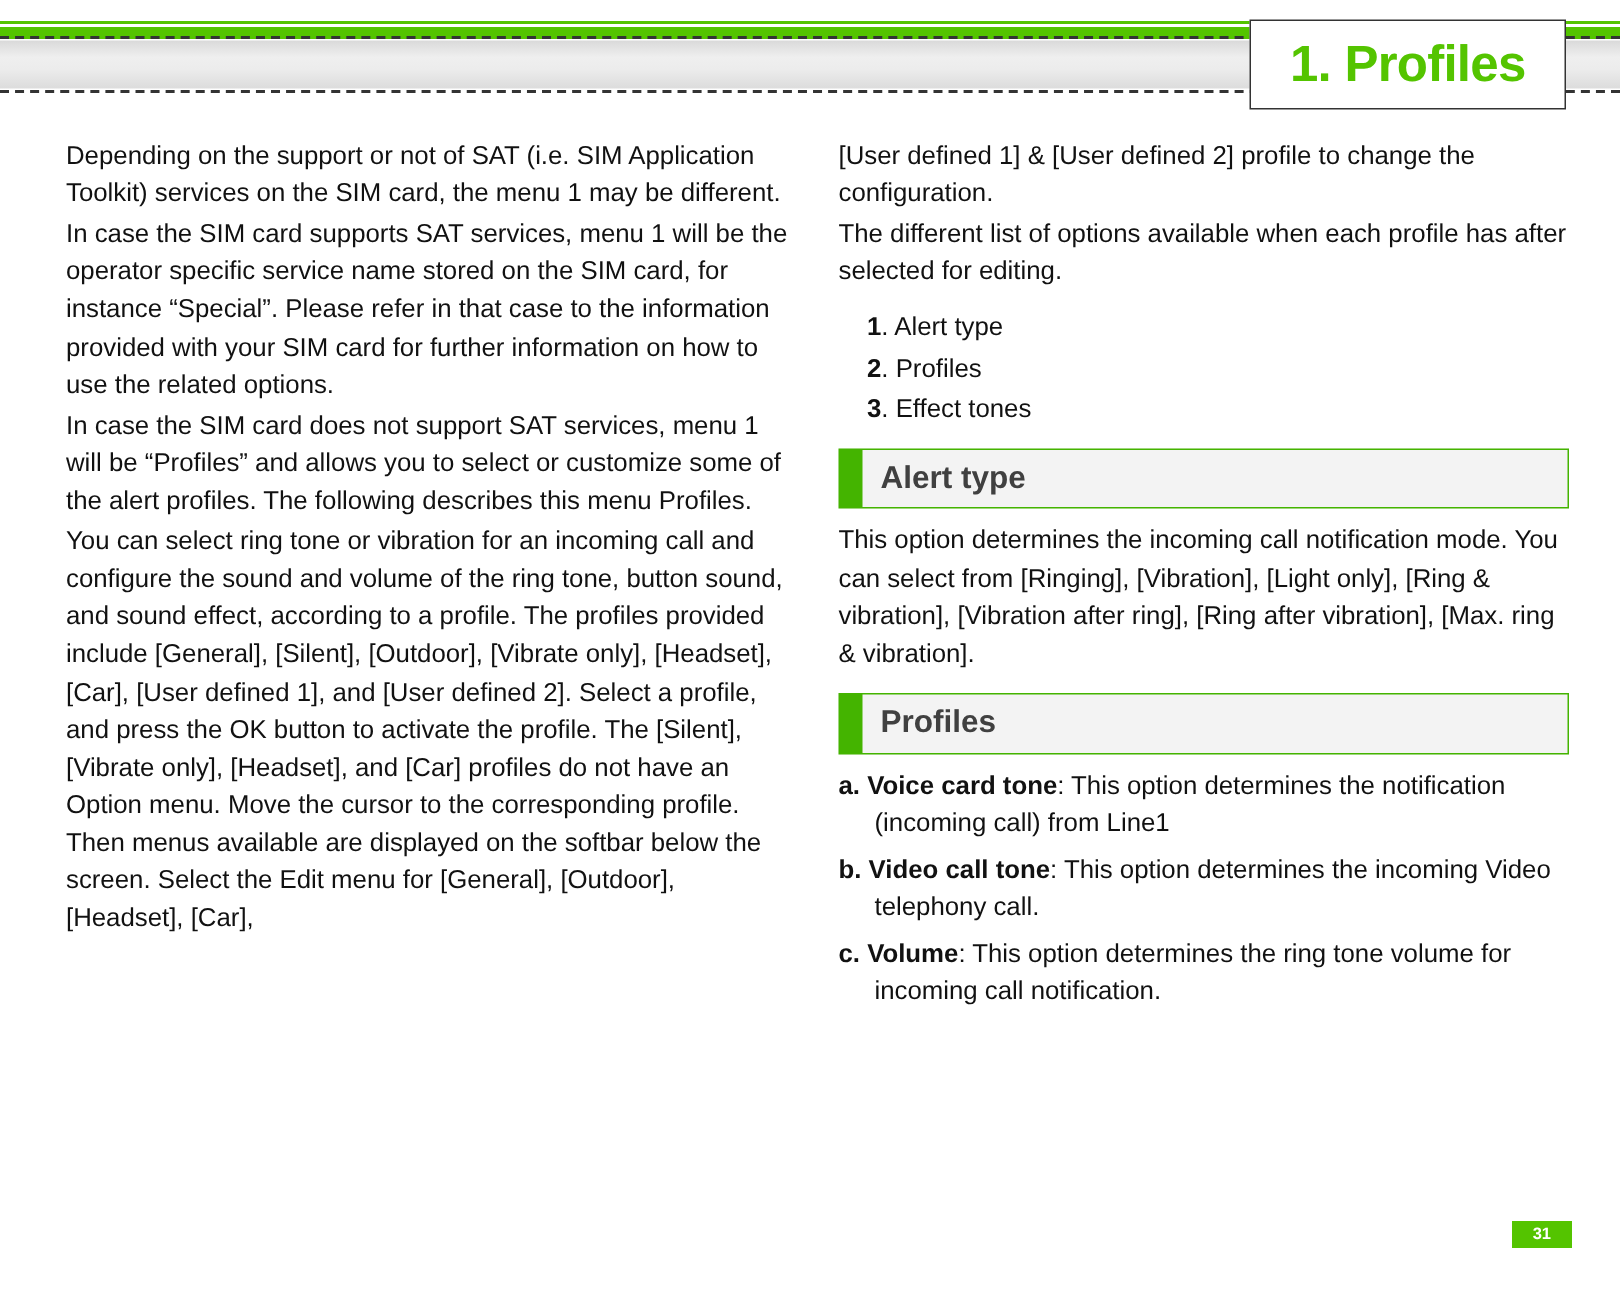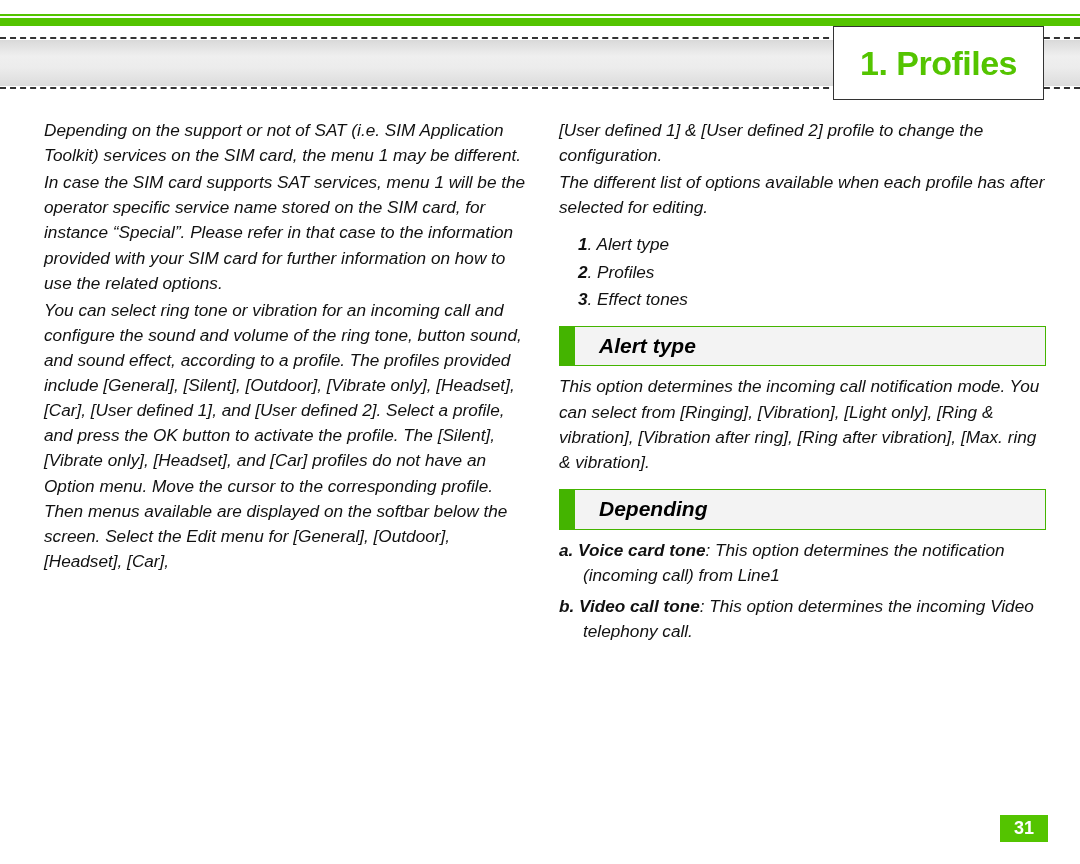"1. Profiles" .header-band { height: 46px -> 32px; margin-top: 14px -> 1px }
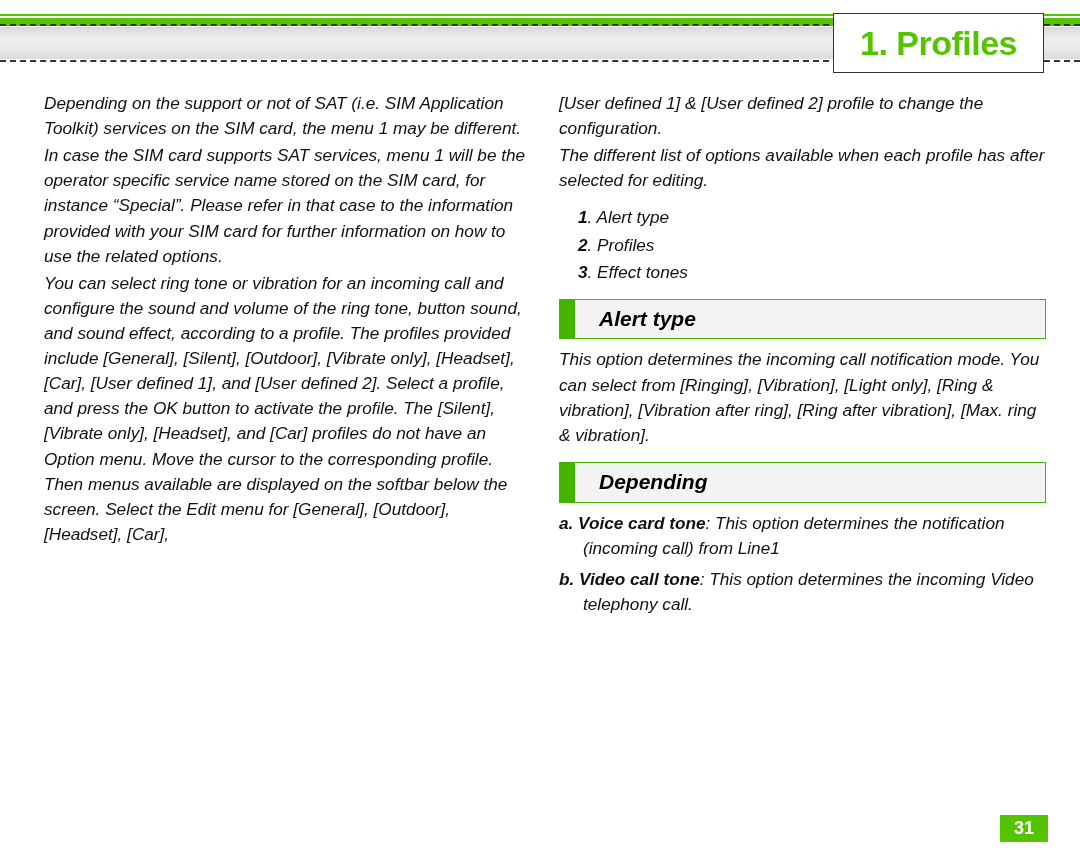"Depending on the support or" .content { font-style: italic -> none }
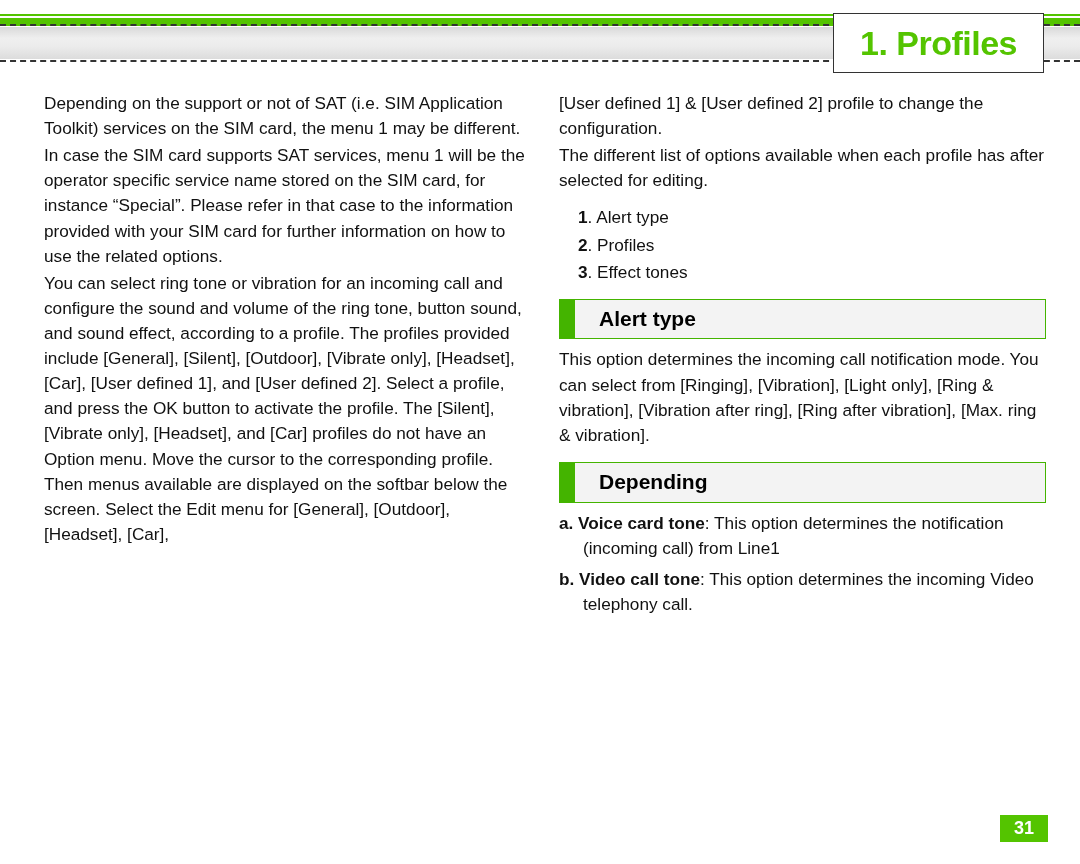"In case the SIM card does" p { html: none -> <p>In case the SIM card does not support SAT services, menu 1 will be “Profiles” and allows you to select or customize some of the alert profiles. The following describes this menu Profiles.</p> }
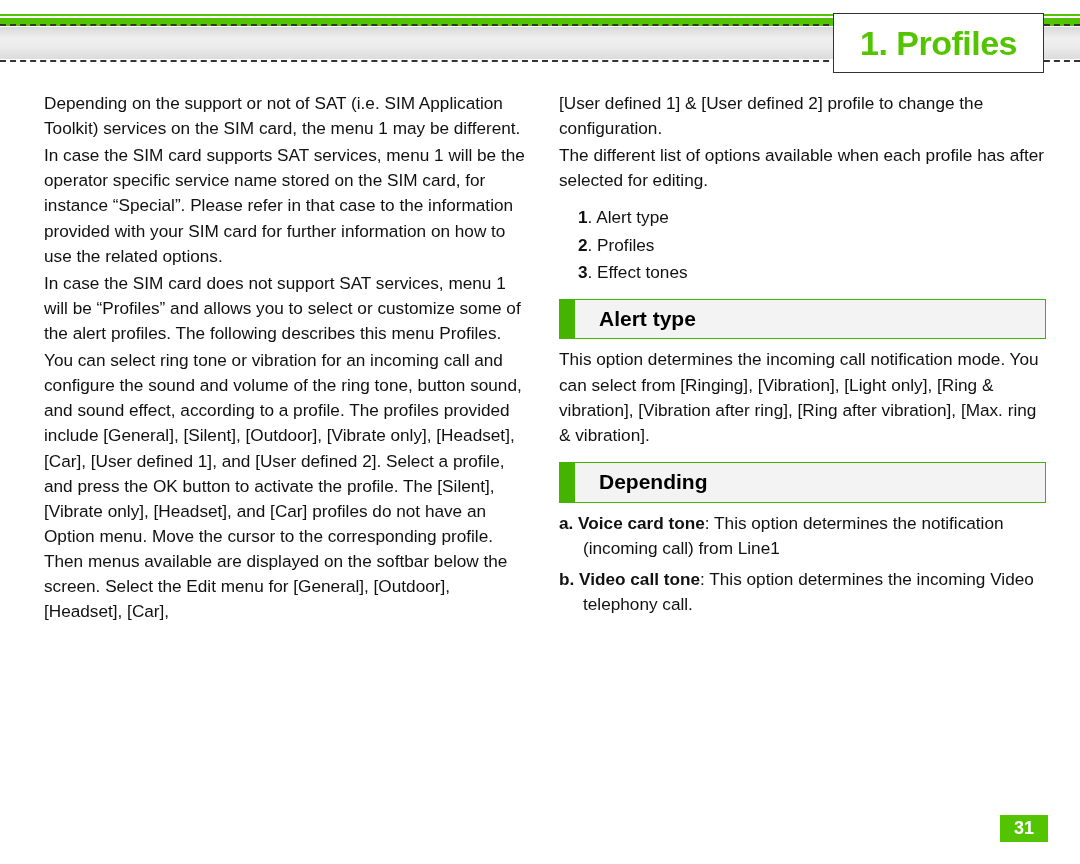"Alert type" .section-header { color: #000000 -> #404040; padding: 4px 24px -> 4px 12px }
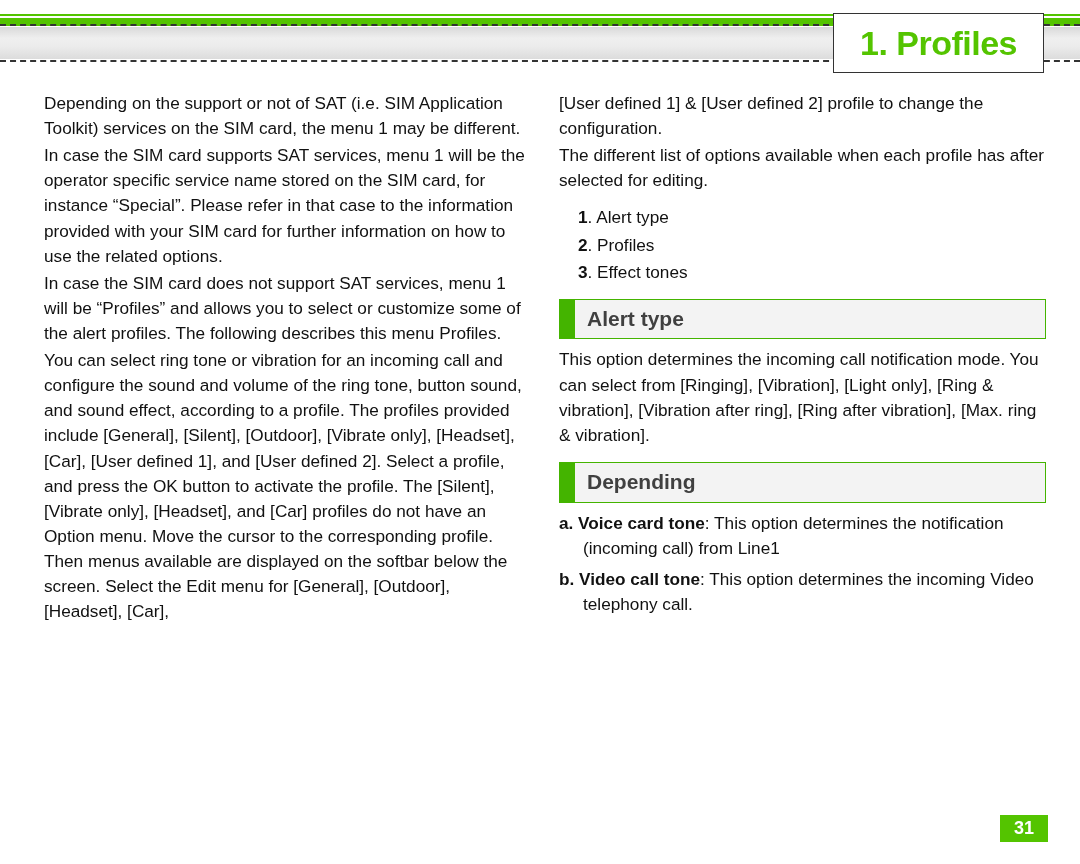"Depending" div.section-header { text: Depending -> Profiles }
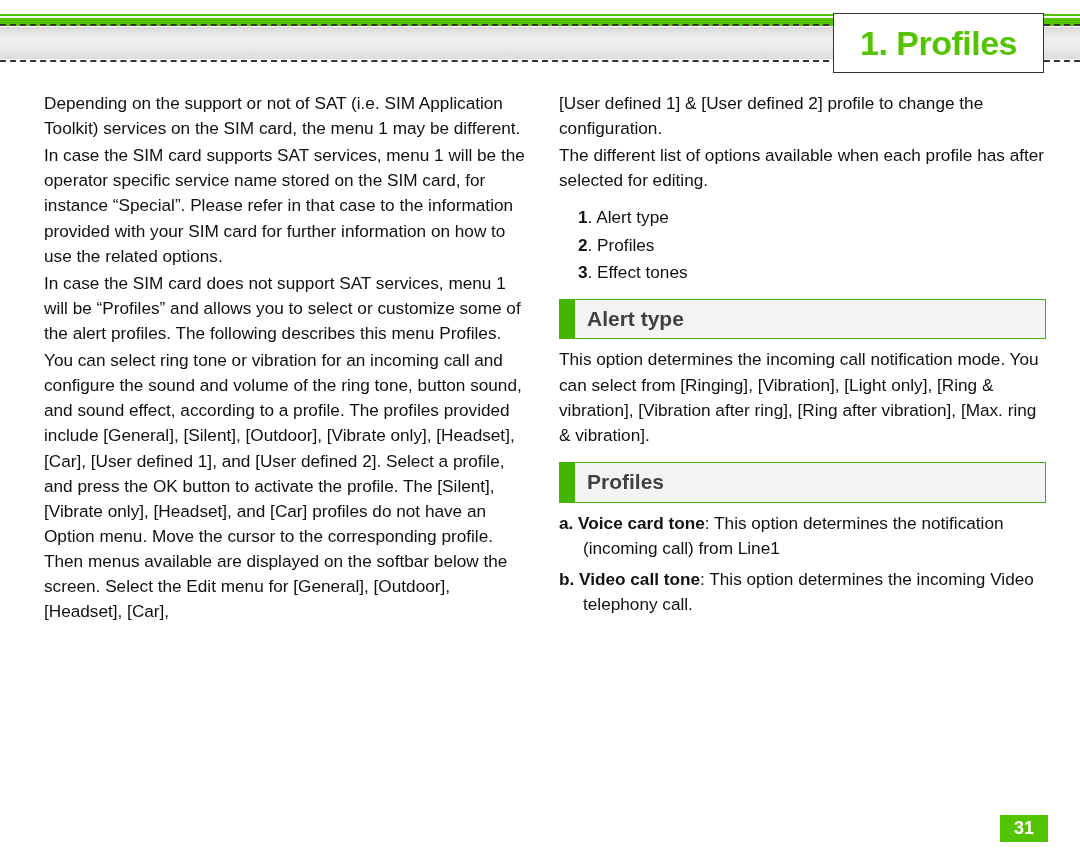"c. Volume: This option determines" div.hang-d { html: none -> <div><b>c</b><b>. Volume</b><span>: This option determines the ring tone volume for incoming call notification.</span></div> }
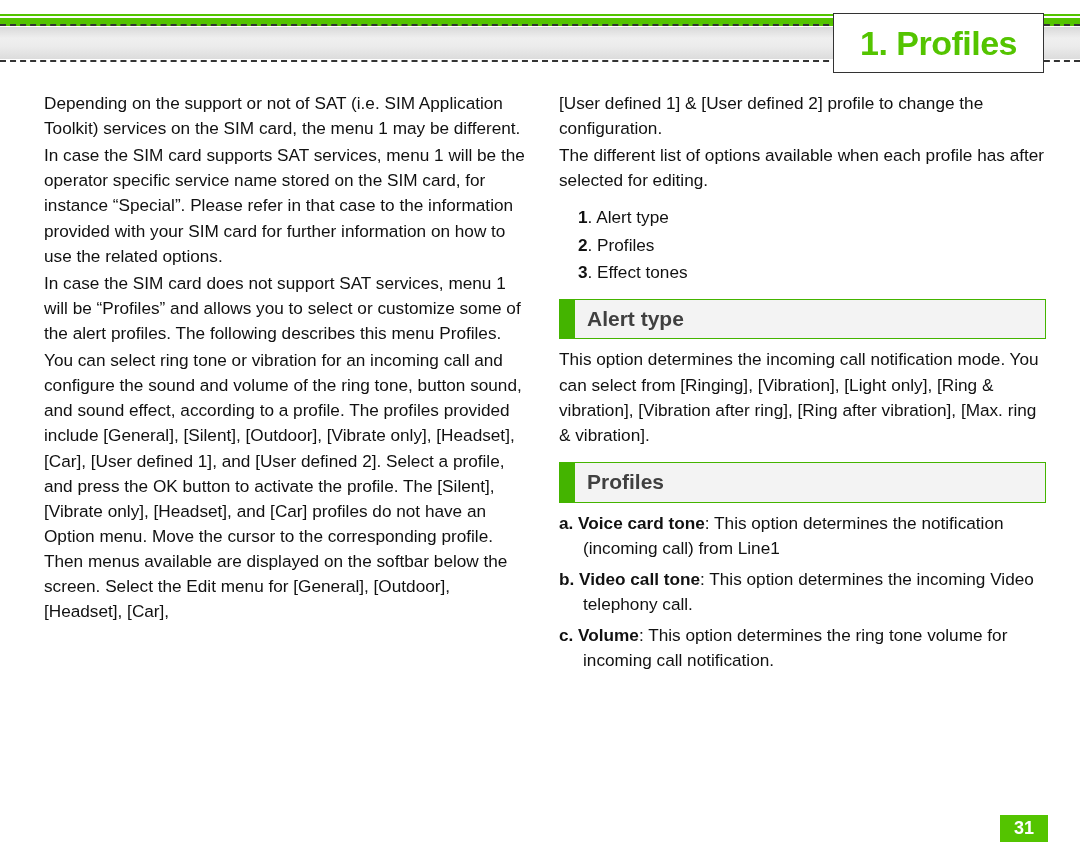"31" .page-number { bottom: 22px -> 32px; font-size: 18px -> 11px }
